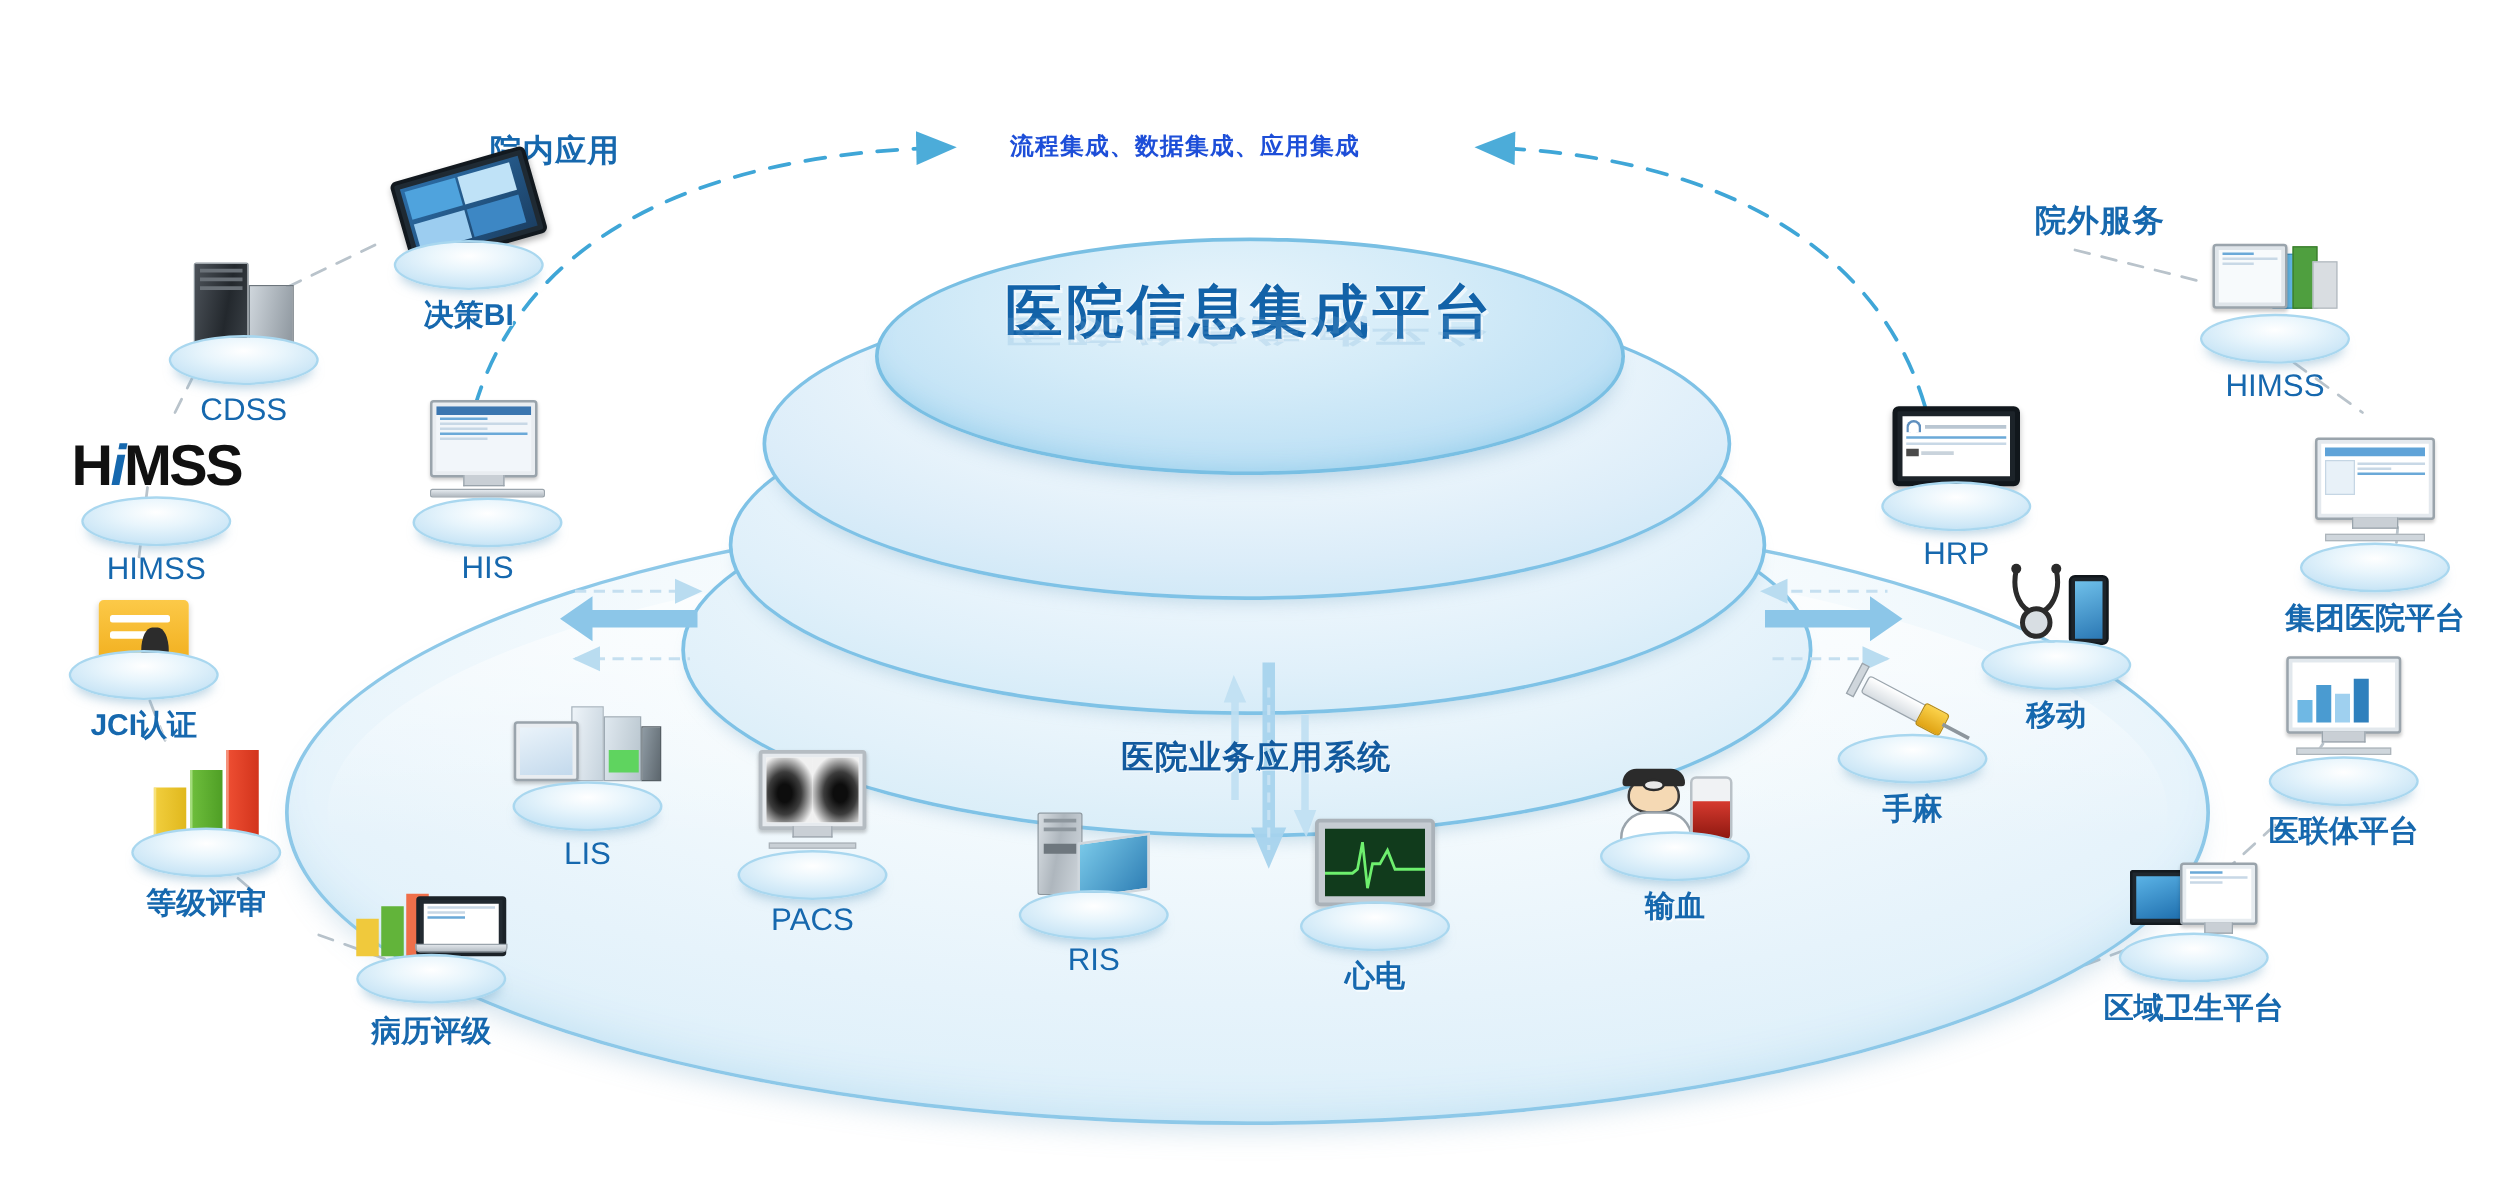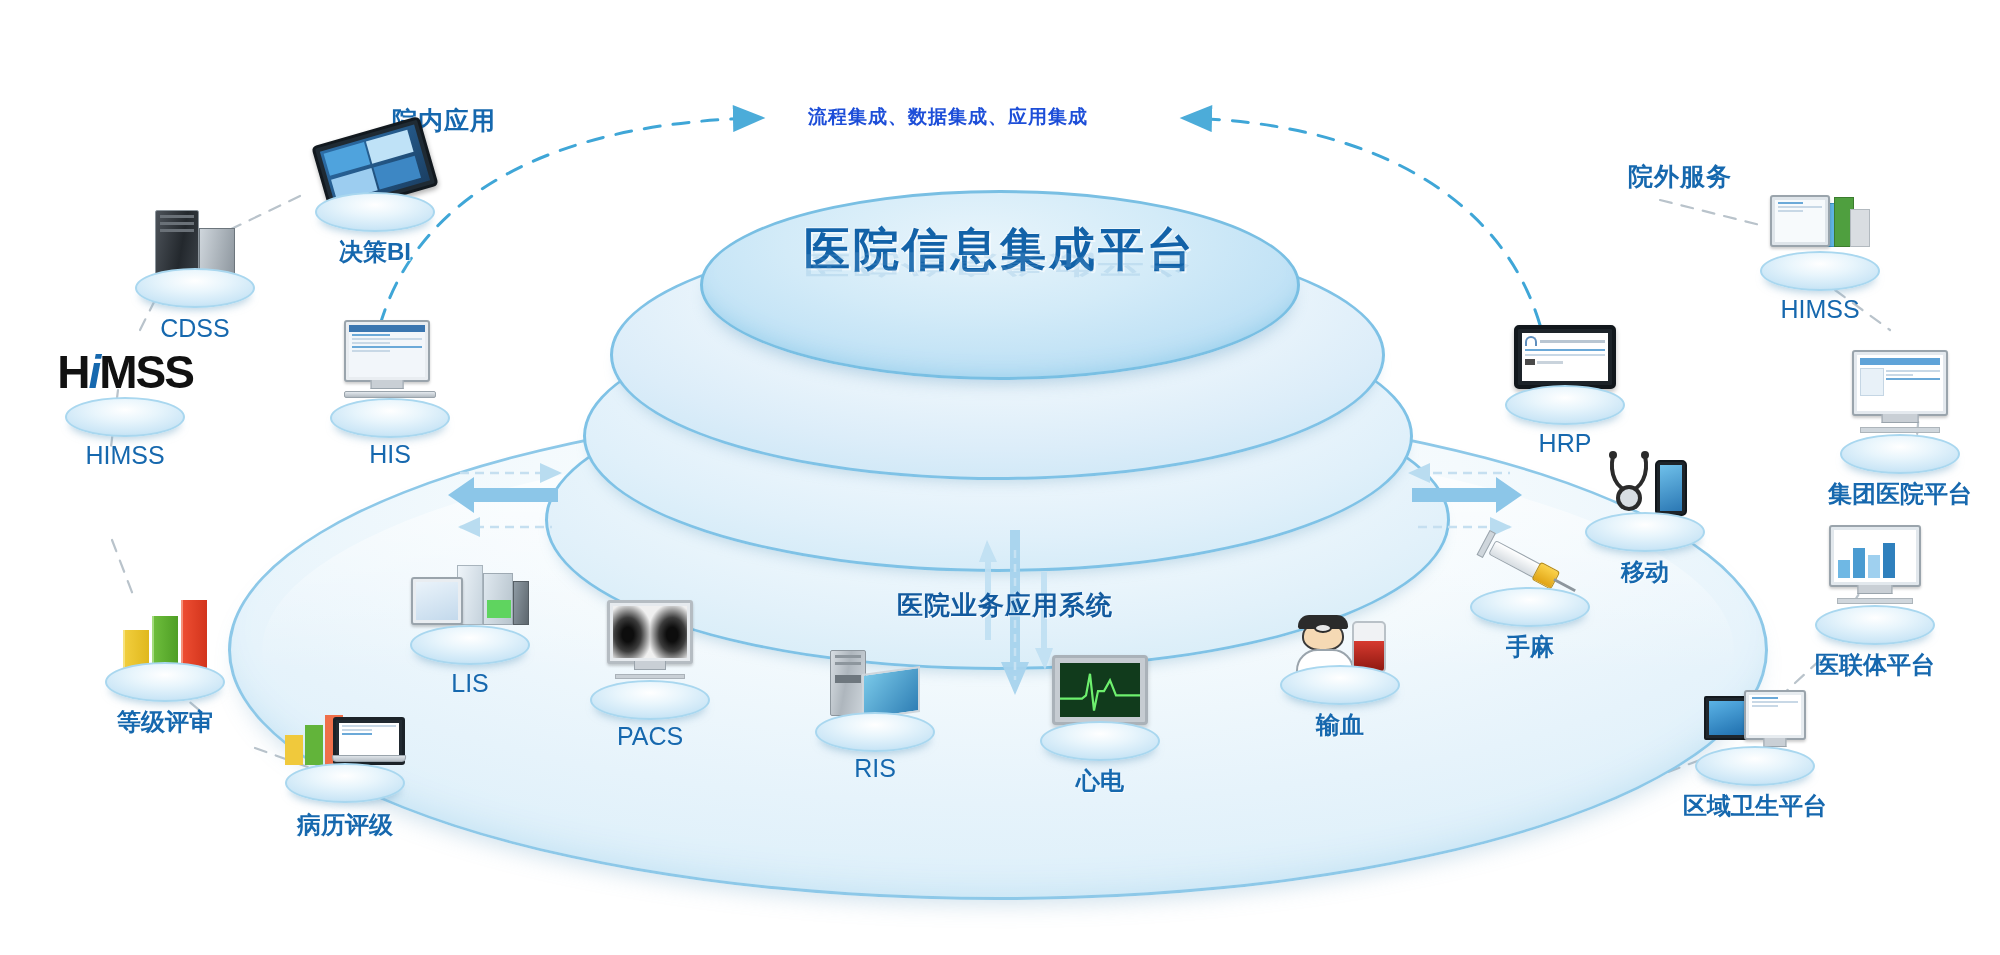"JCI认证" div.node { html: none -> <div> <div> <div> <div></div> <div></div> <div></div> </div> </div> <div></div> <div>JCI认证</div> </div> }
